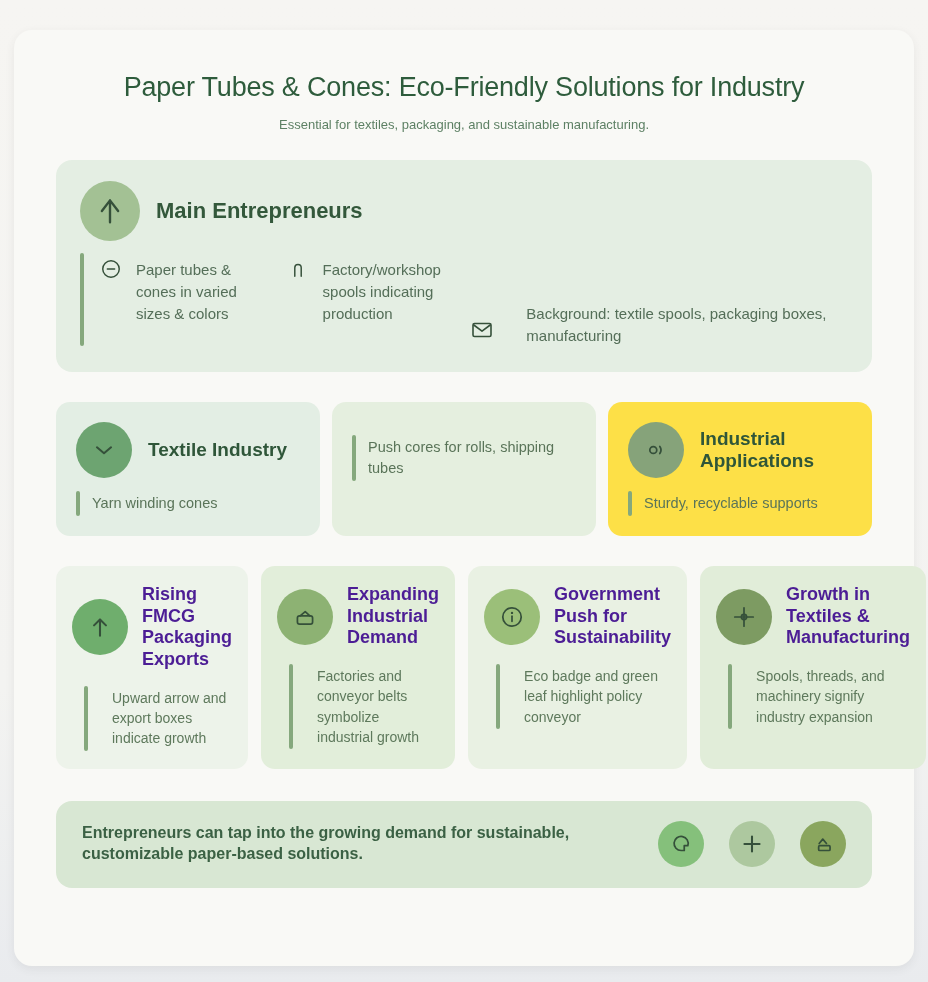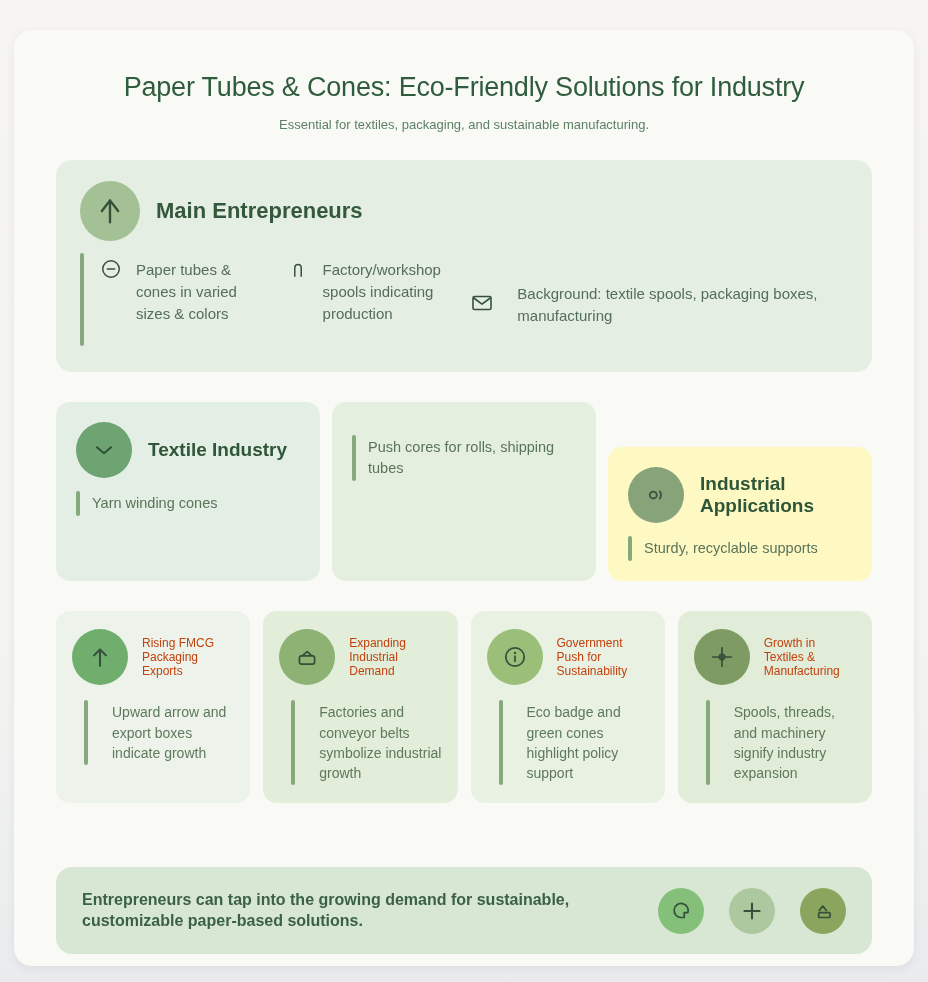"Background: textile spools, packaging" .ms-right { align-items: center -> flex-end; gap: 23px -> 32px }
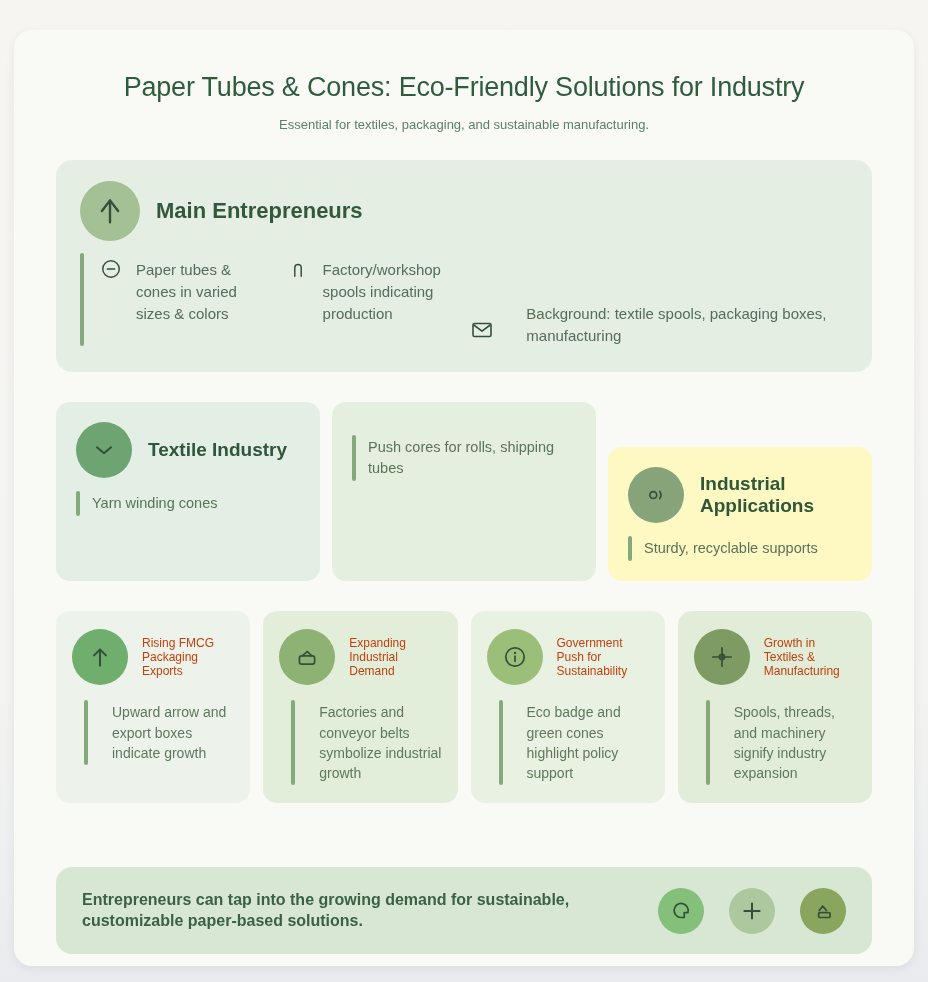"Industrial Applications" .fcard.f2 { background: #fef9c3 -> #fde047; margin-top: 45px -> none }
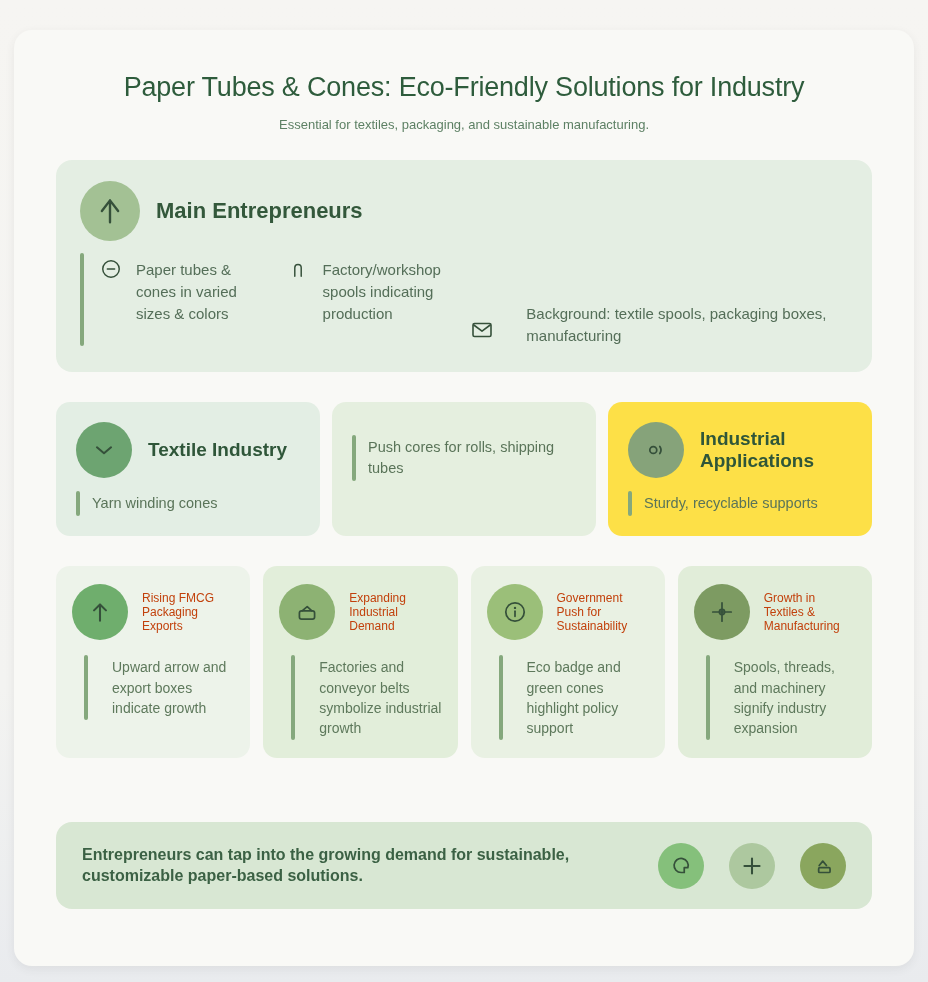"Rising FMCG Packaging Exports" .tc-head h3 { color: #c2410c -> #4c1d95; font-size: 12px -> 18px; font-weight: 400 -> 700 }
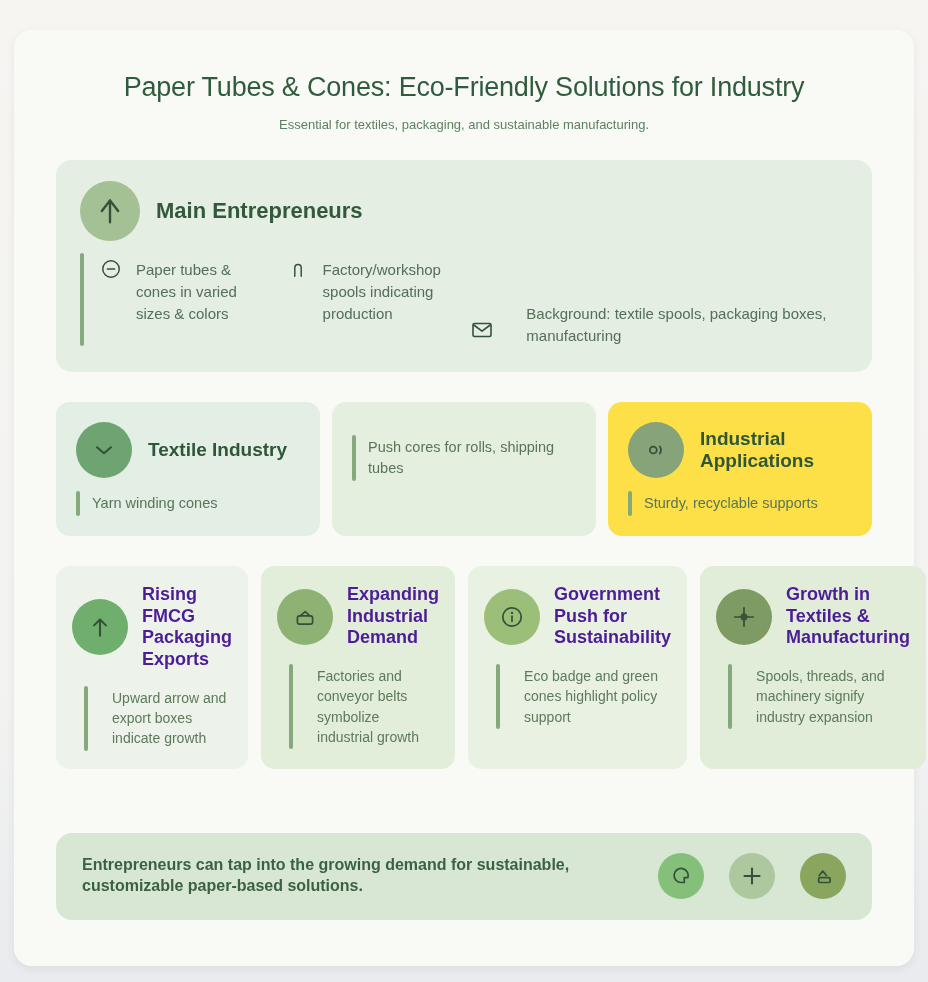"Eco badge and green cones" span.txt { text: cones highlight policy support -> leaf highlight policy conveyor }
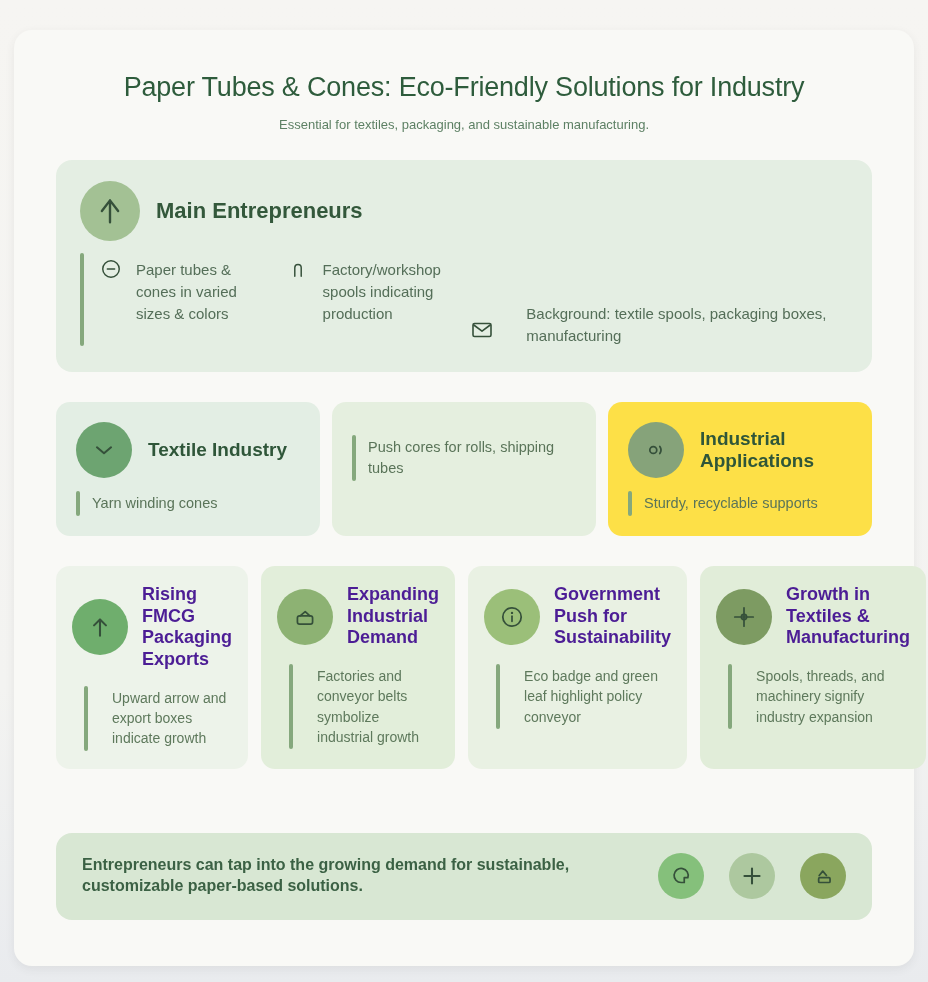"Entrepreneurs can tap into the" .banner { margin-top: 64px -> 32px }
